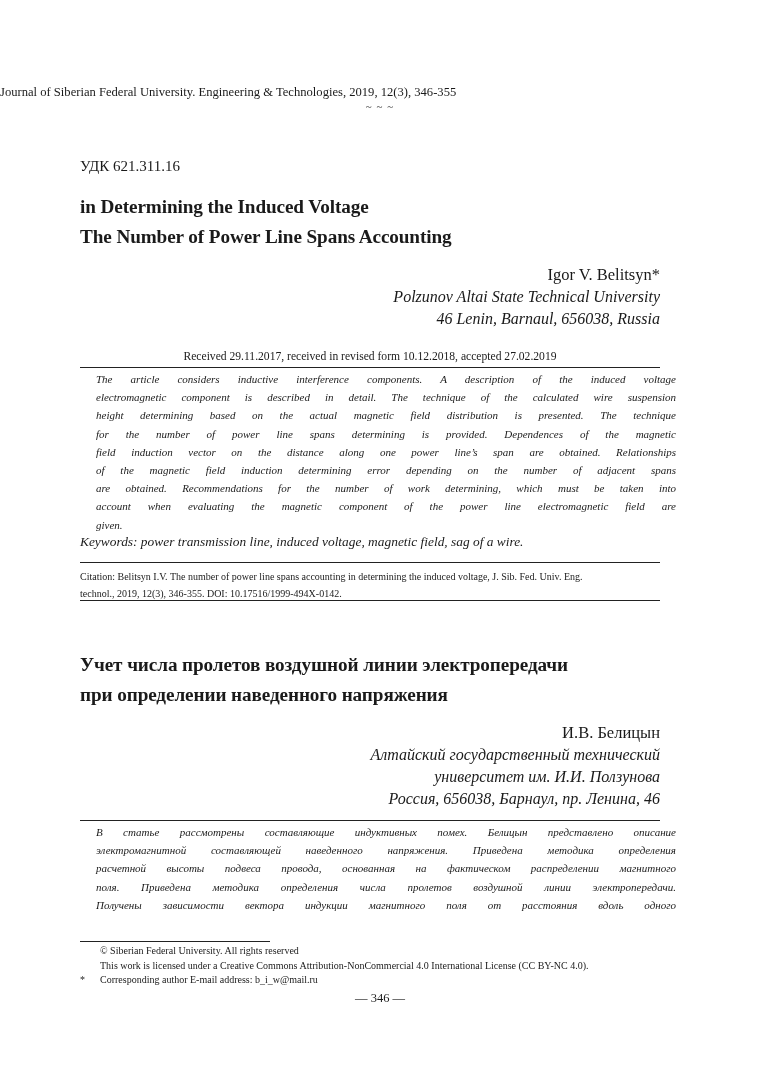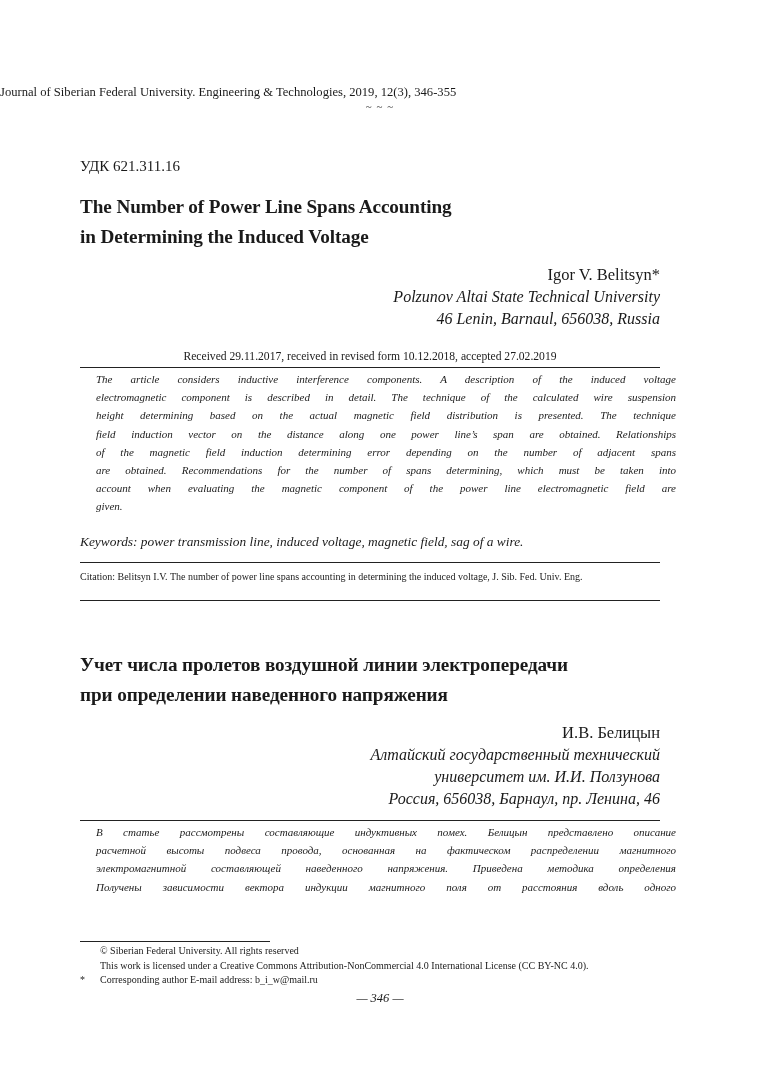"The Number of Power Line" div { order: before "in Determining the Induced Voltage" -> after "in Determining the Induced Voltage" }
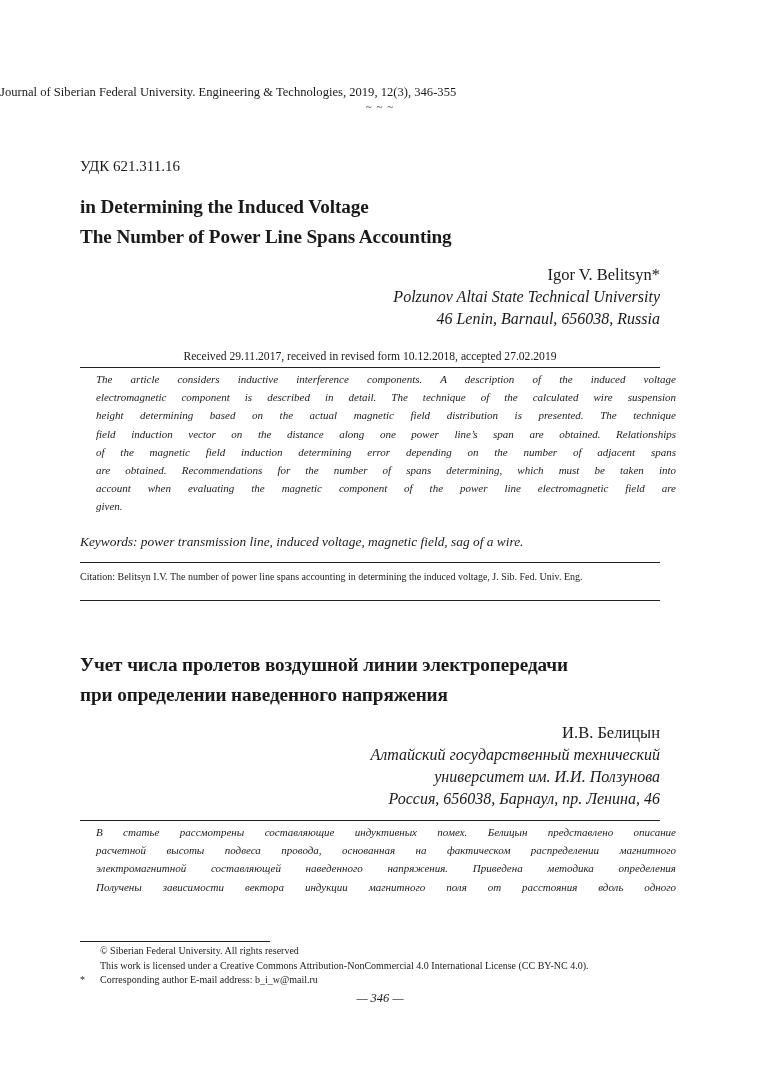"for the number of power" span.line { html: none -> <span>for the number of power line spans determining is provided. Dependences of the magnetic</span> }
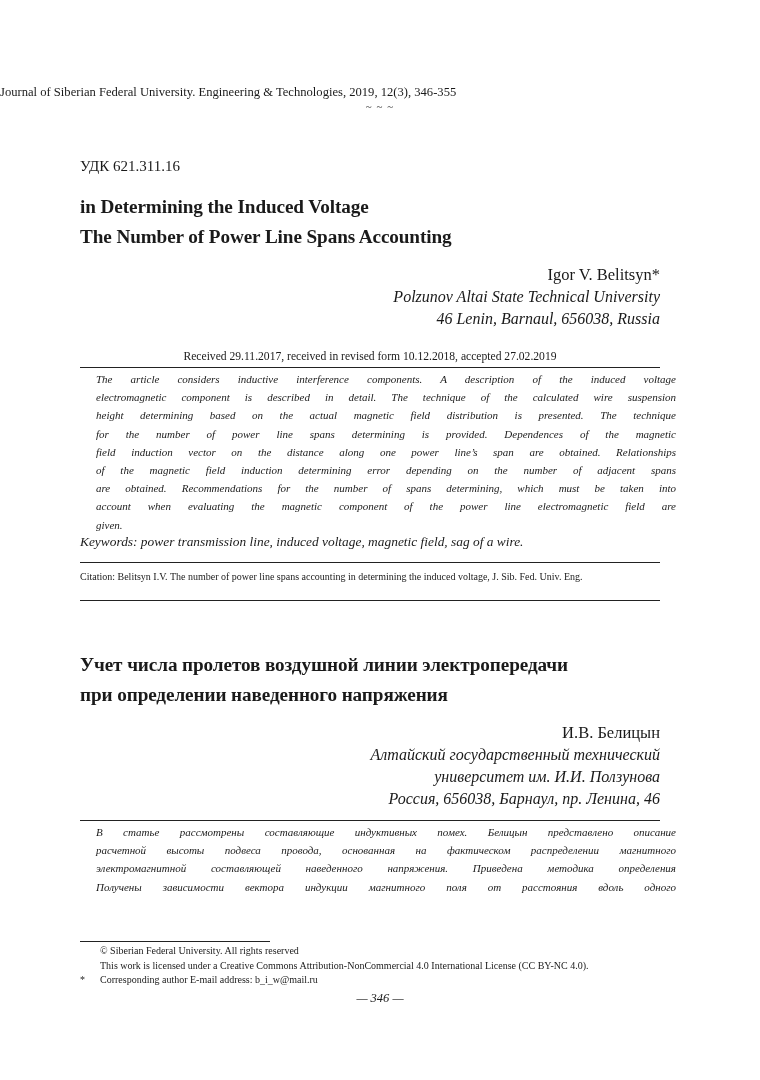"are obtained. Recommendations for the" span.line { text: spans -> work }
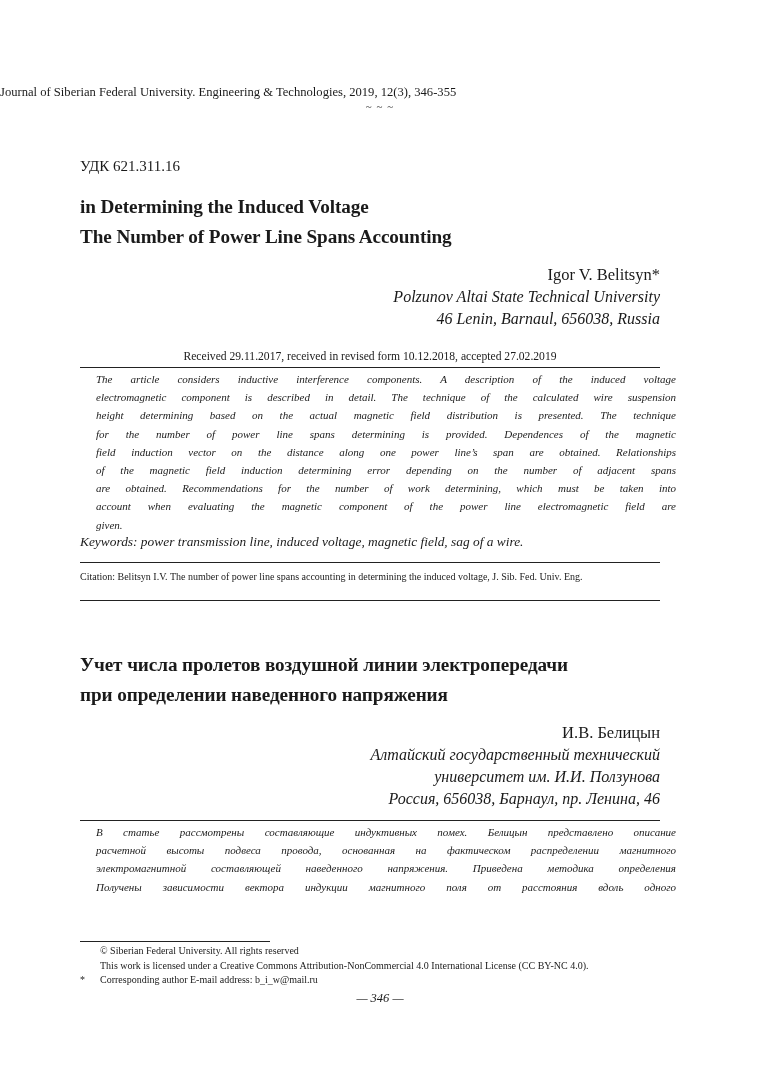"technol., 2019, 12(3), 346-355. DOI:" span.line { html: none -> <span>technol., 2019, 12(3), 346-355. DOI: 10.17516/1999-494X-0142.</span> }
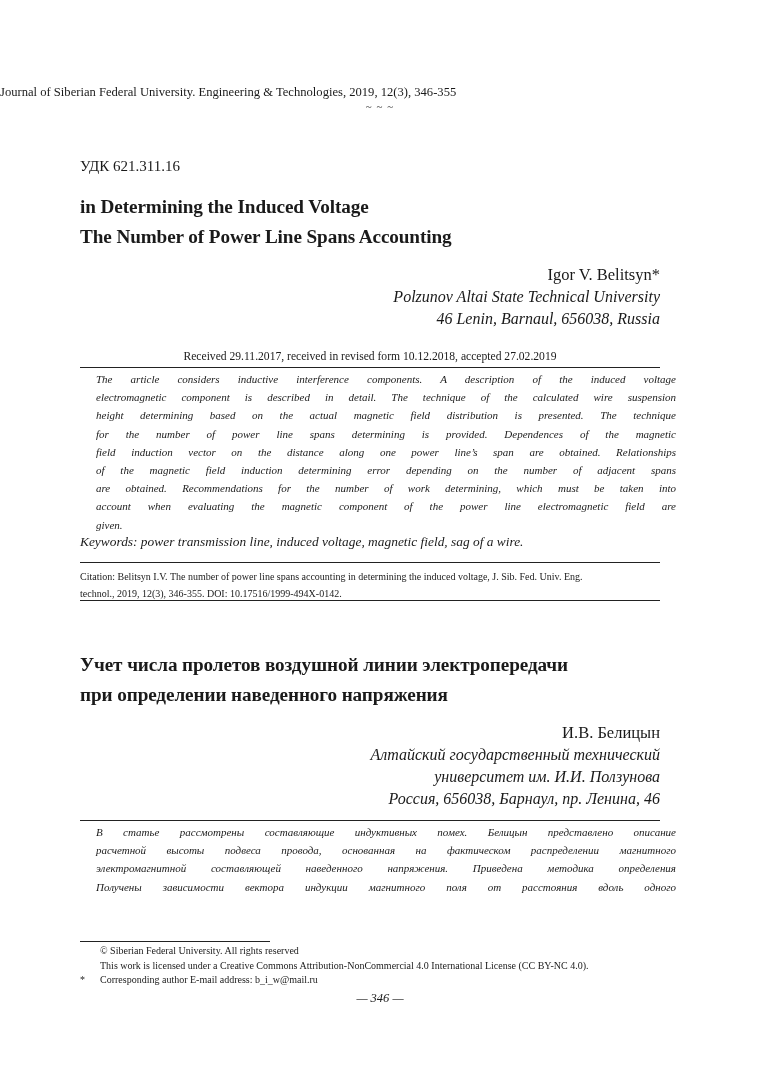"расчетной высоты подвеса провода," span.line { order: before "электромагнитной составляющей" -> after "электромагнитной составляющей" }
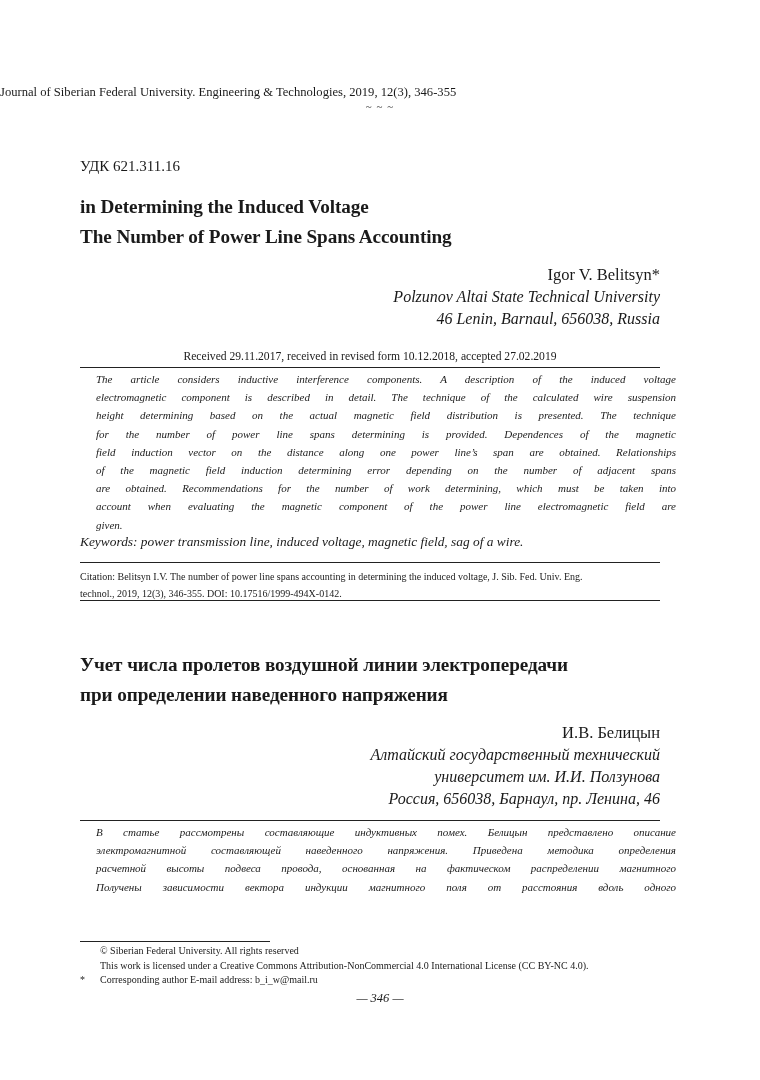"поля. Приведена методика определения" span.line { html: none -> <span>поля. Приведена методика определения числа пролетов воздушной линии электропередачи.</span> }
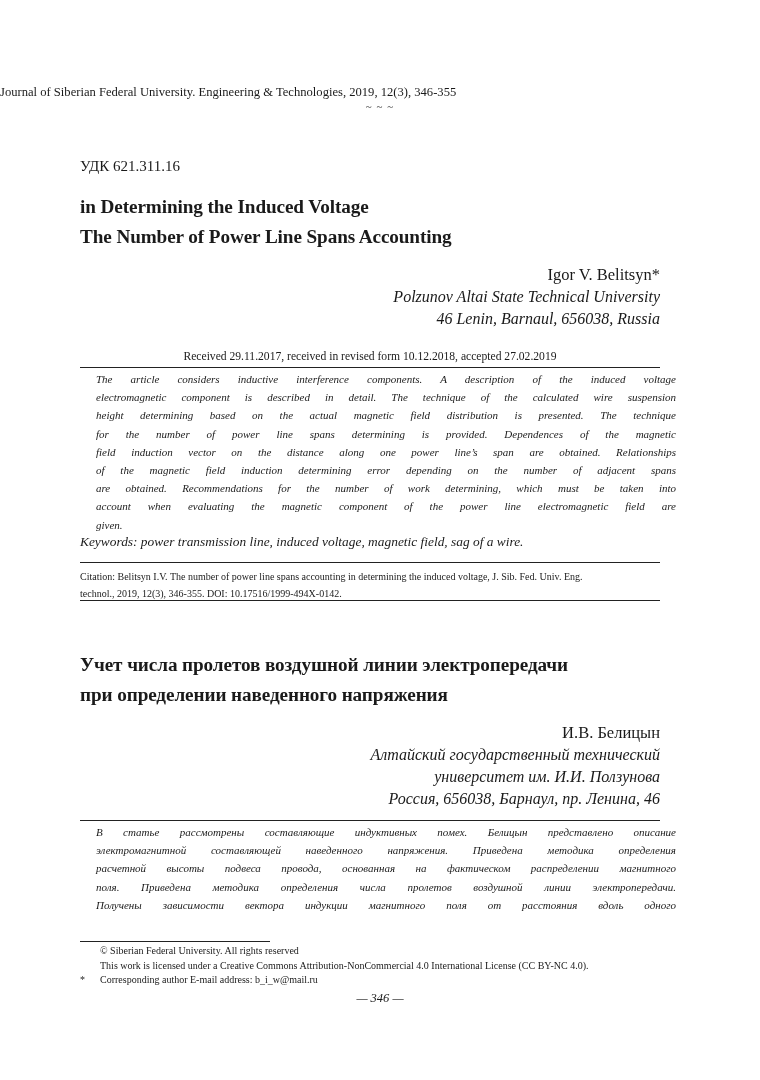"— 346 —" .page-number { font-style: italic -> none }
